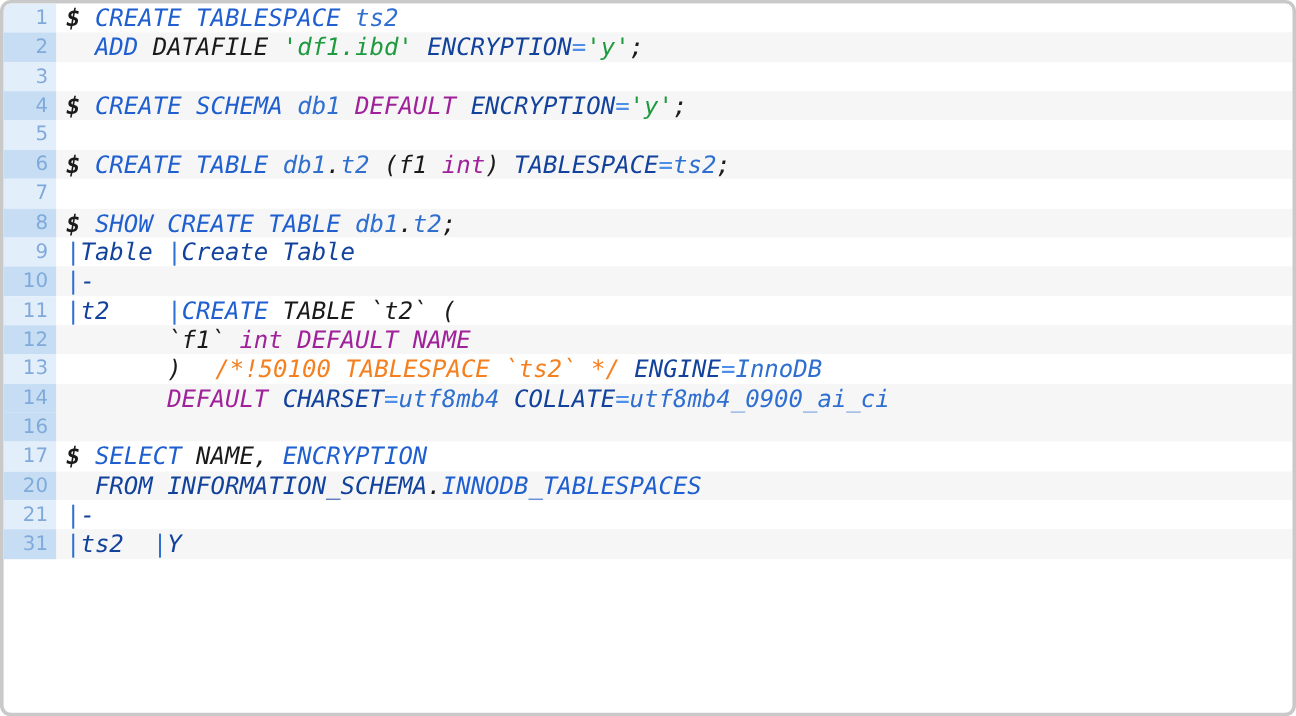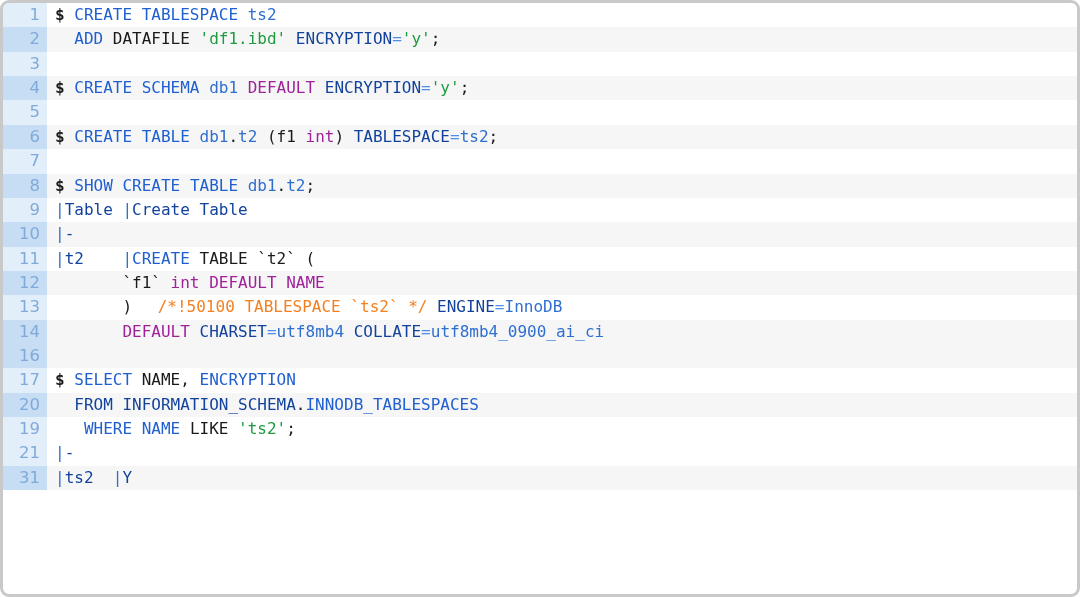"$ CREATE TABLESPACE ts2" .content { font-size: 16px -> 20px; font-style: none -> italic }
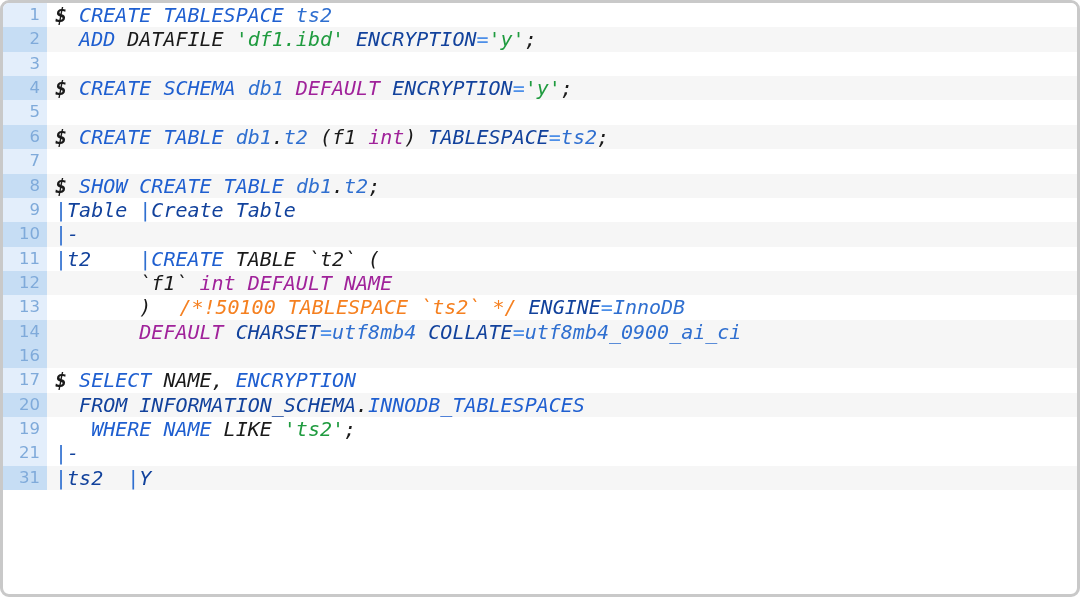"19" div.line { html: <div><div>19</div><div><span> </span><span>WHERE</span><span> </span><span>NAME</span><span> </span><span>LIKE</span><span> </span><span>'ts2'</span><span>;</span></div></div> -> none }
